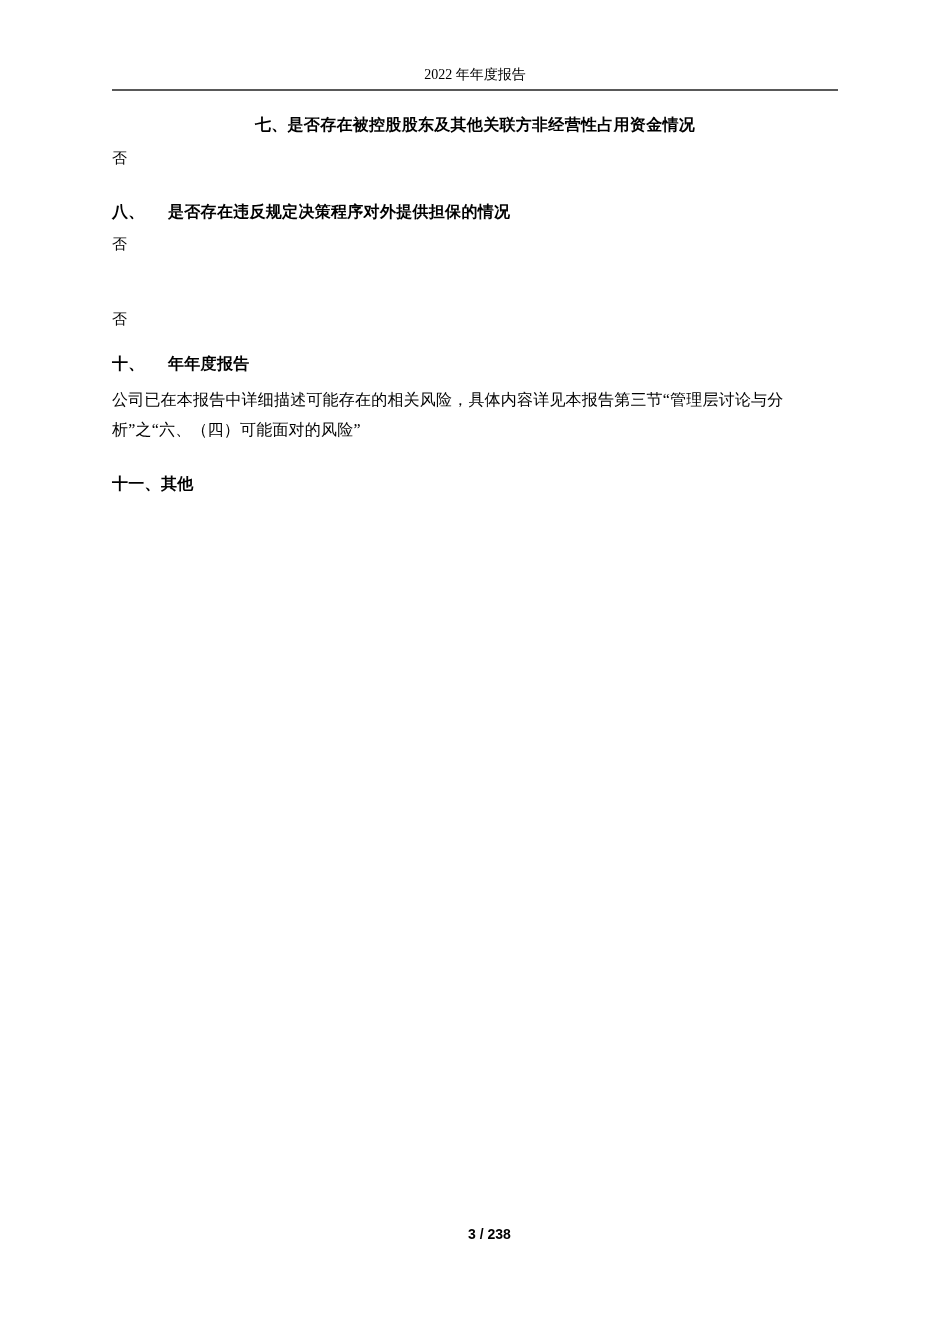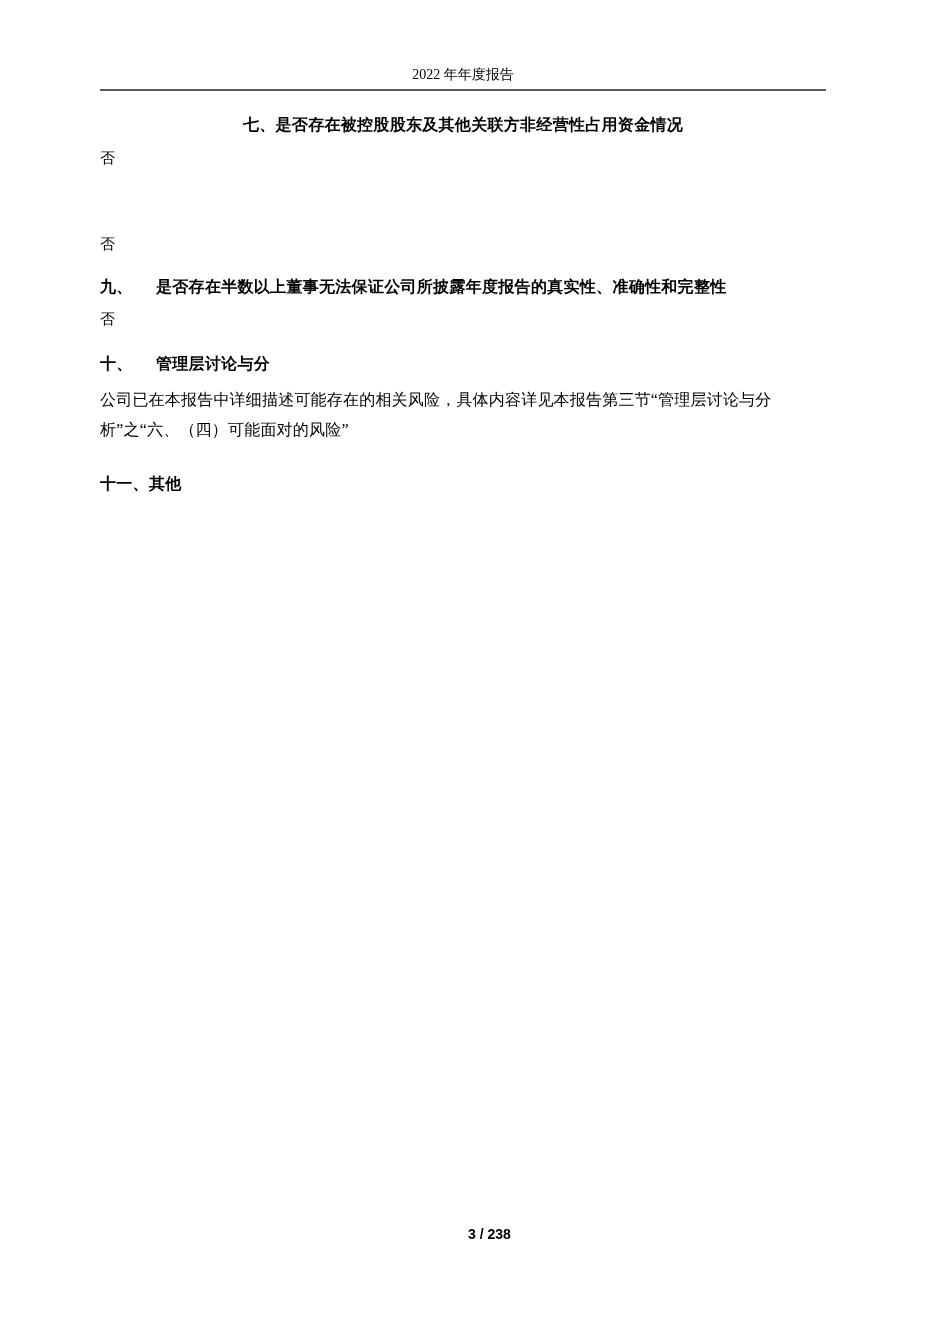"2022 年年度报告" .abs { left: 100px -> 112px }
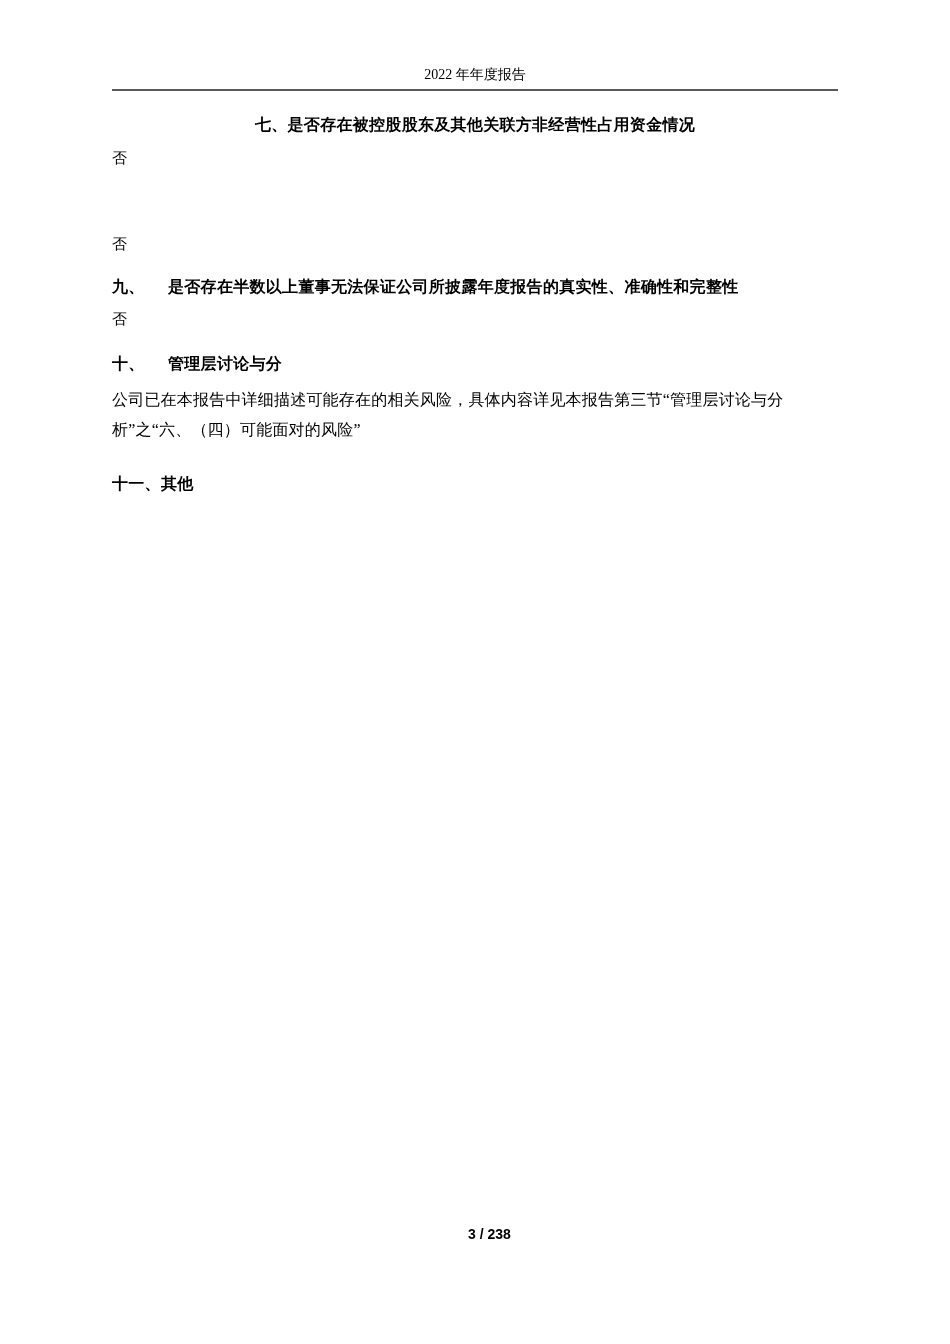"八、 是否存在违反规定决策程序对外提供担保的情况" div.abs { html: none -> <div> <span>八、</span><span>是否存在违反规定决策程序对外提供担保的情况</span> </div> }
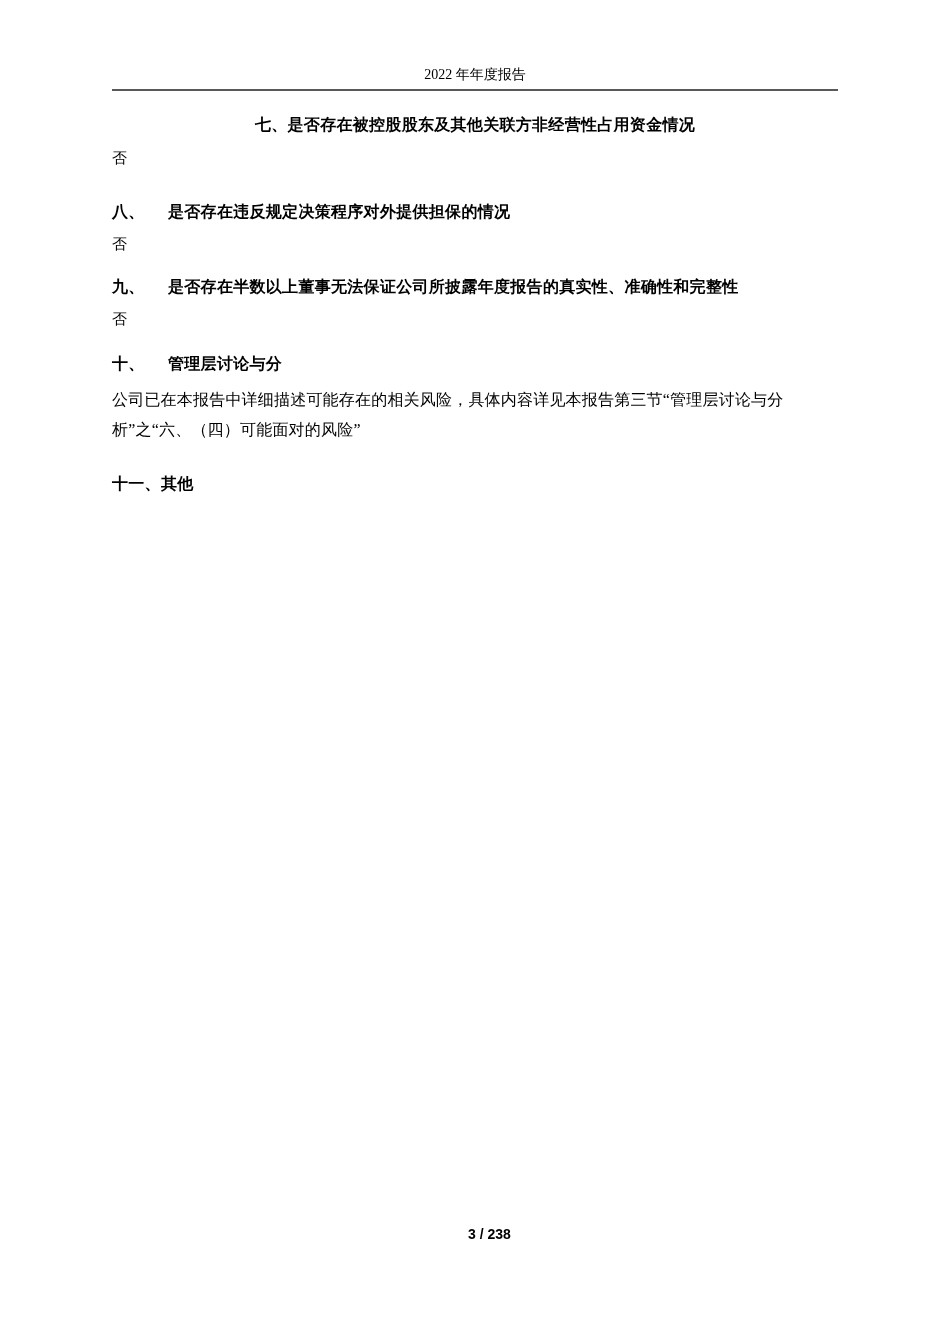"九、 是否存在半数以上董事无法保证公司所披露年度报告的真实性、准确性和完整性" div.abs { html: <div> <span>九、</span><span>是否存在半数以上董事无法保证公司所披露年度报告的真实性、准确性和完整性</span> </div> -> none }
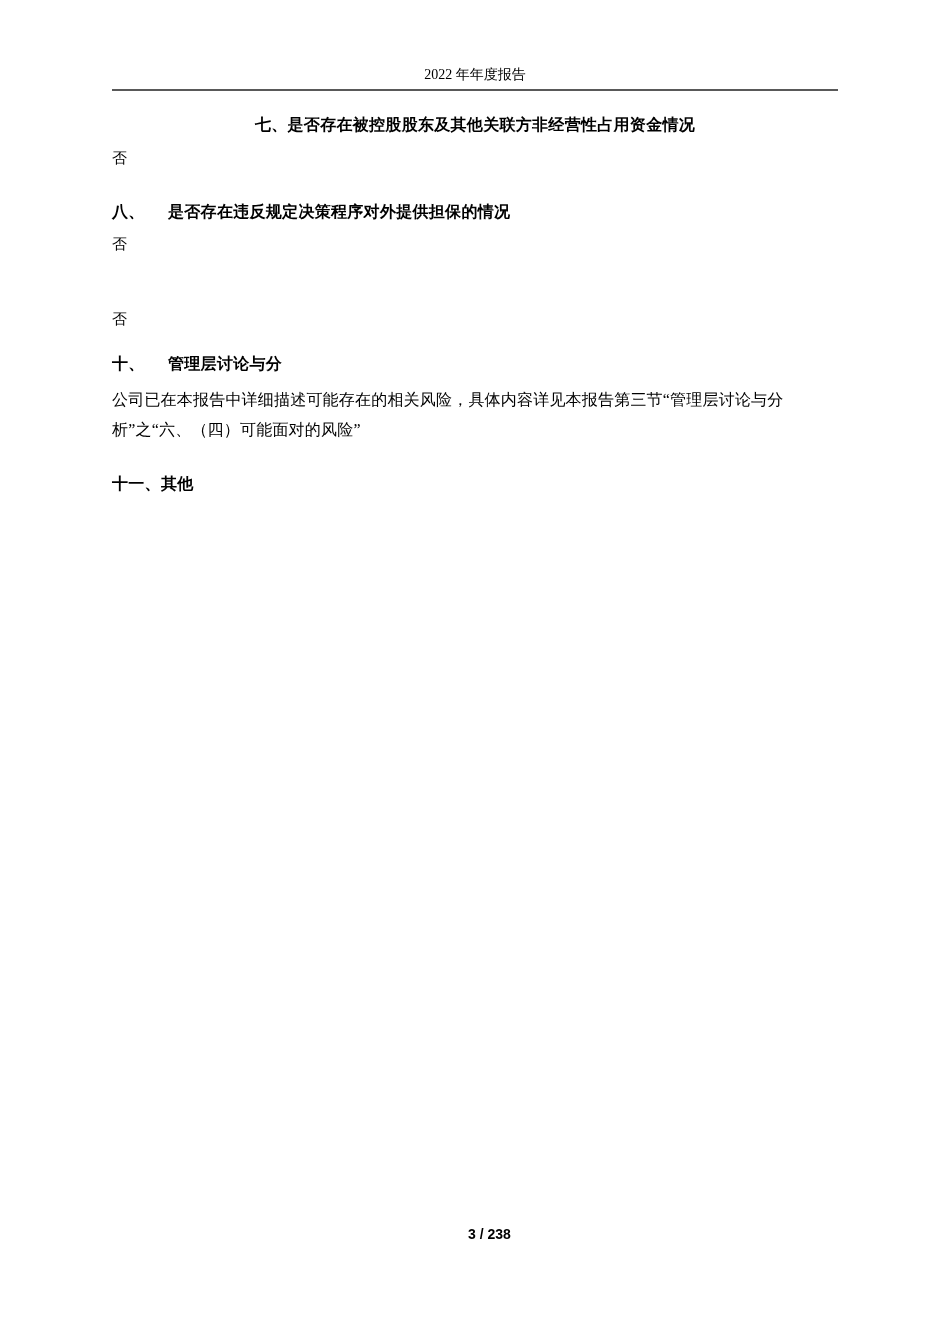"管理层讨论与分" span { text: 管理层讨论与分 -> 年年度报告 }
